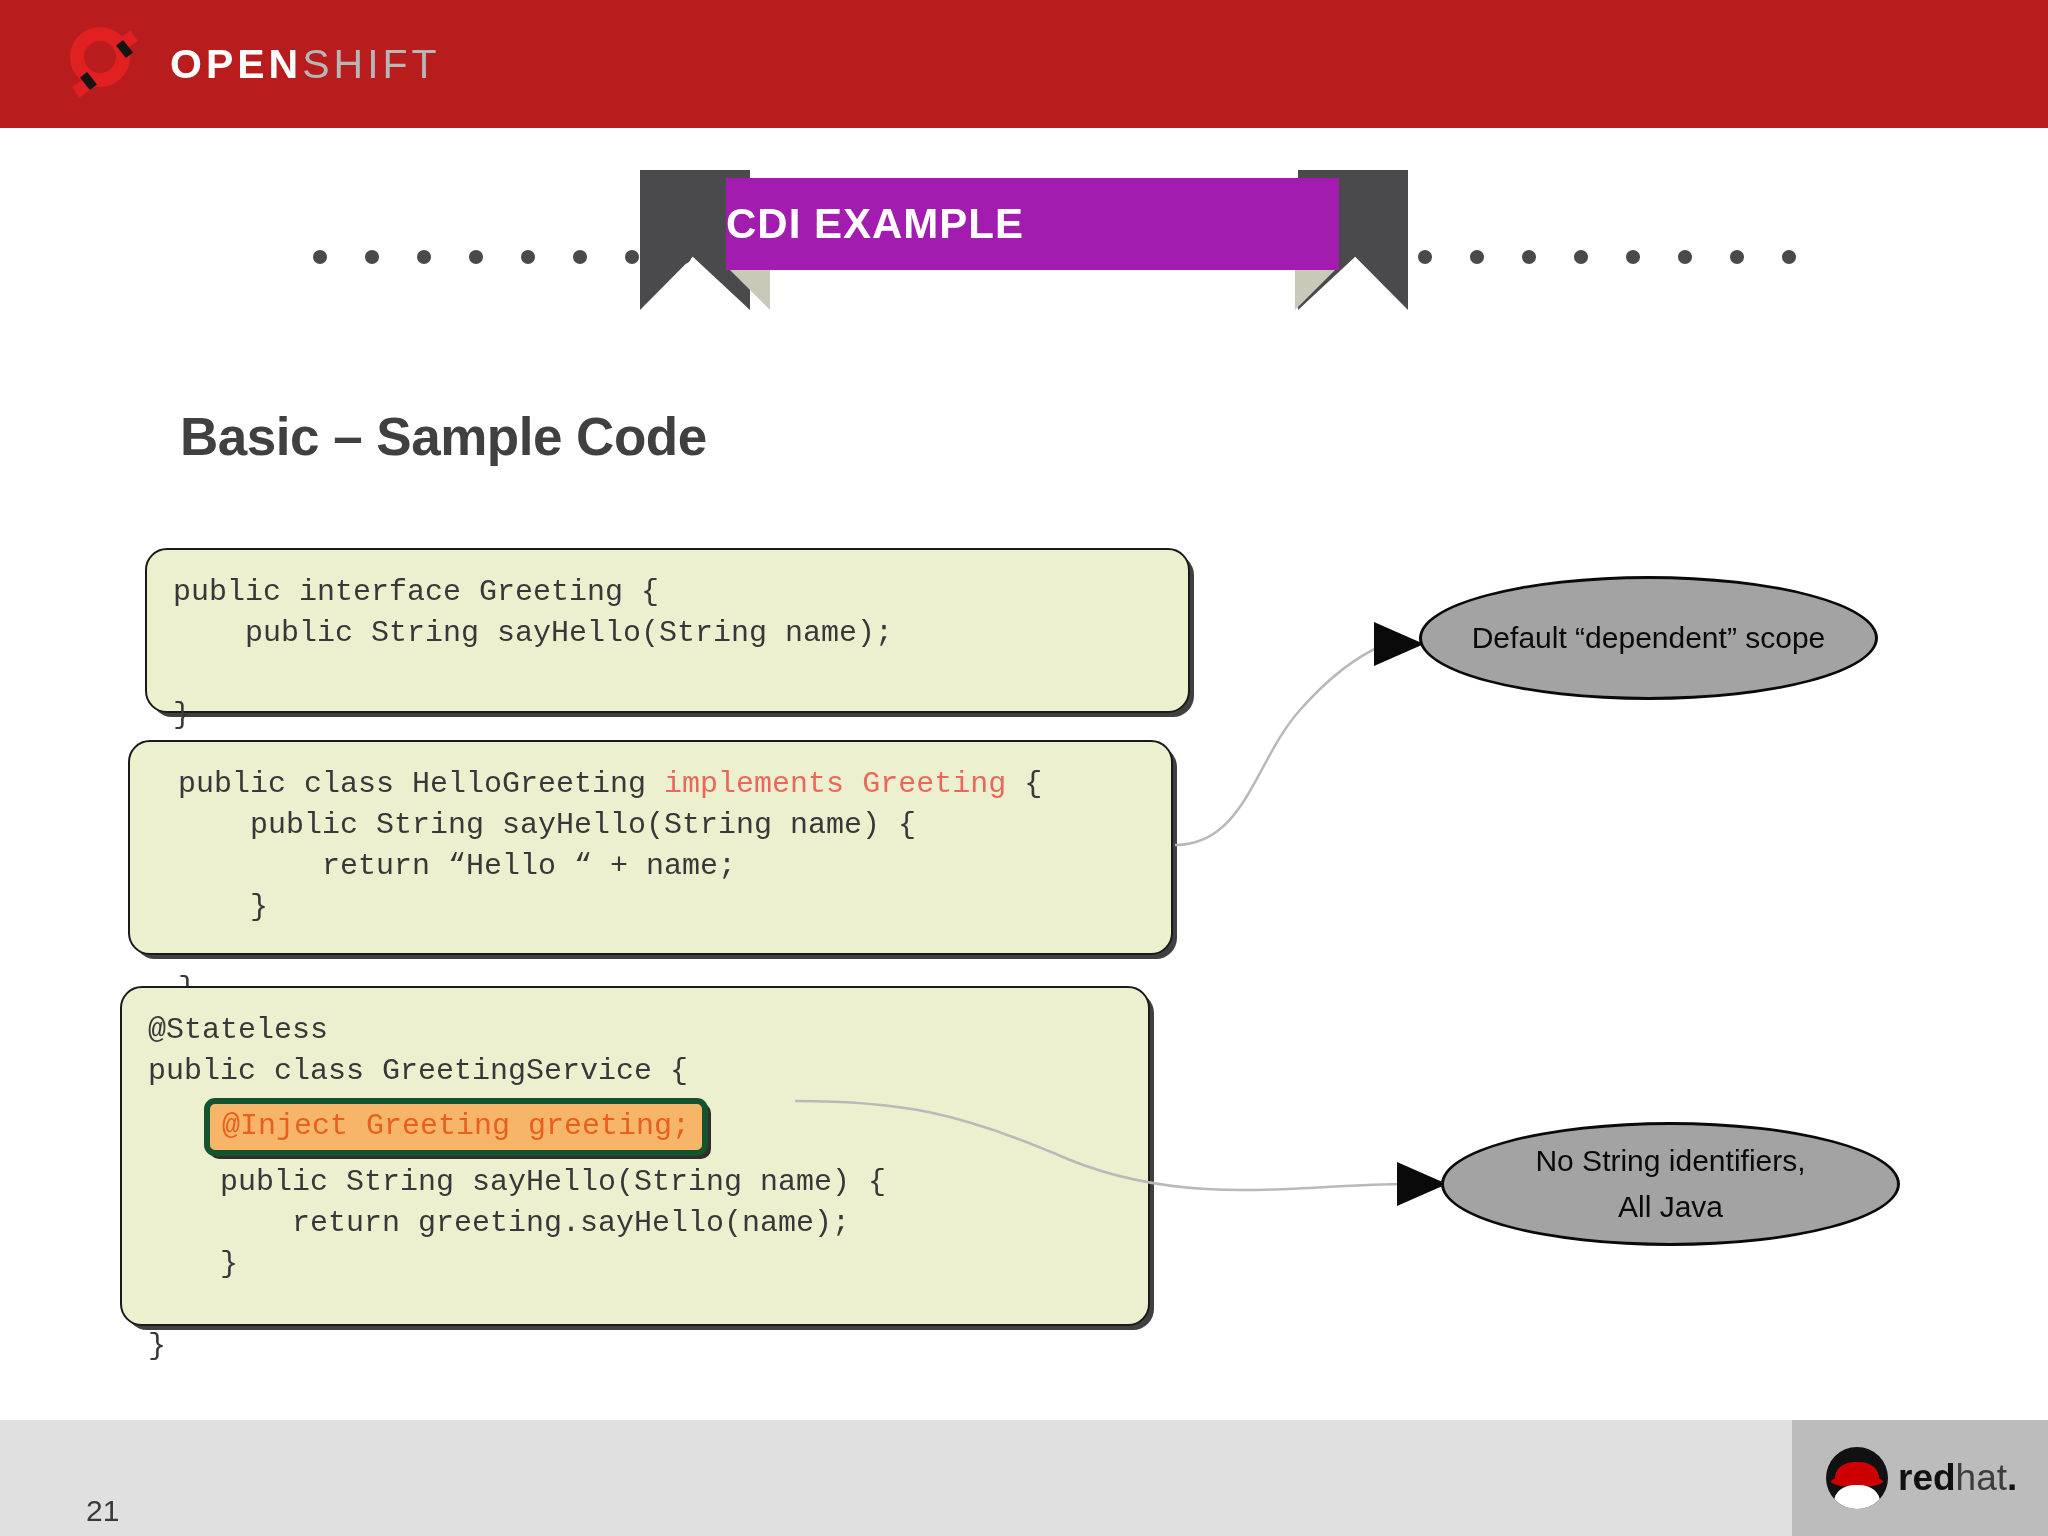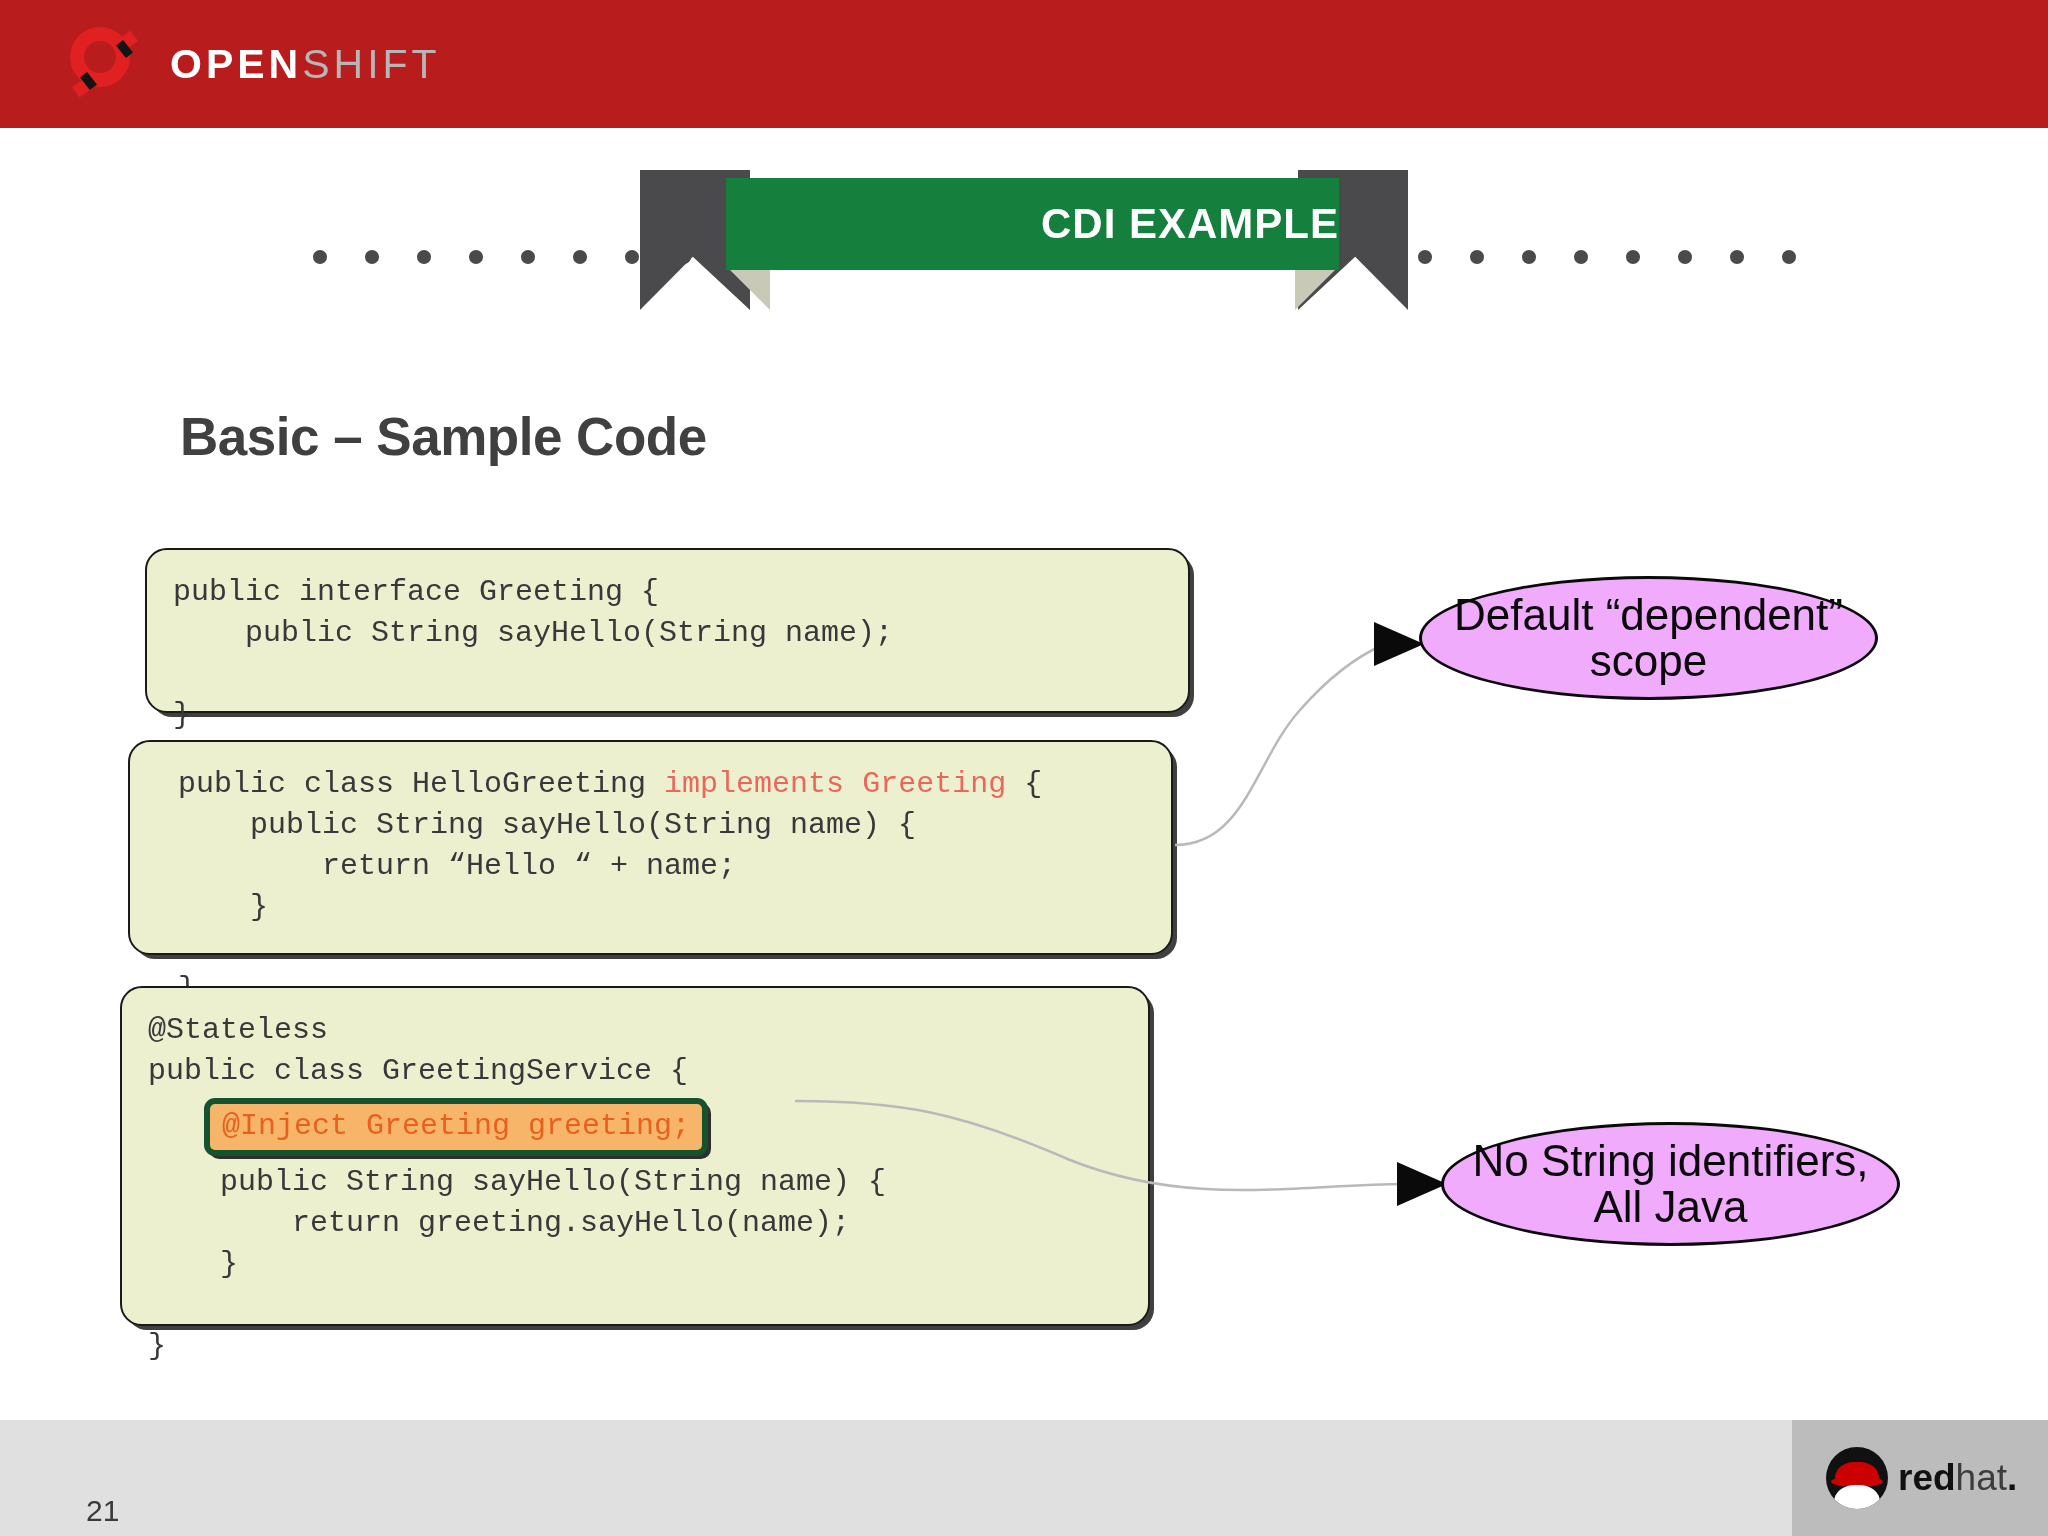"CDI EXAMPLE" .ribbon-body { background: #15803d -> #a21caf; justify-content: flex-end -> flex-start }
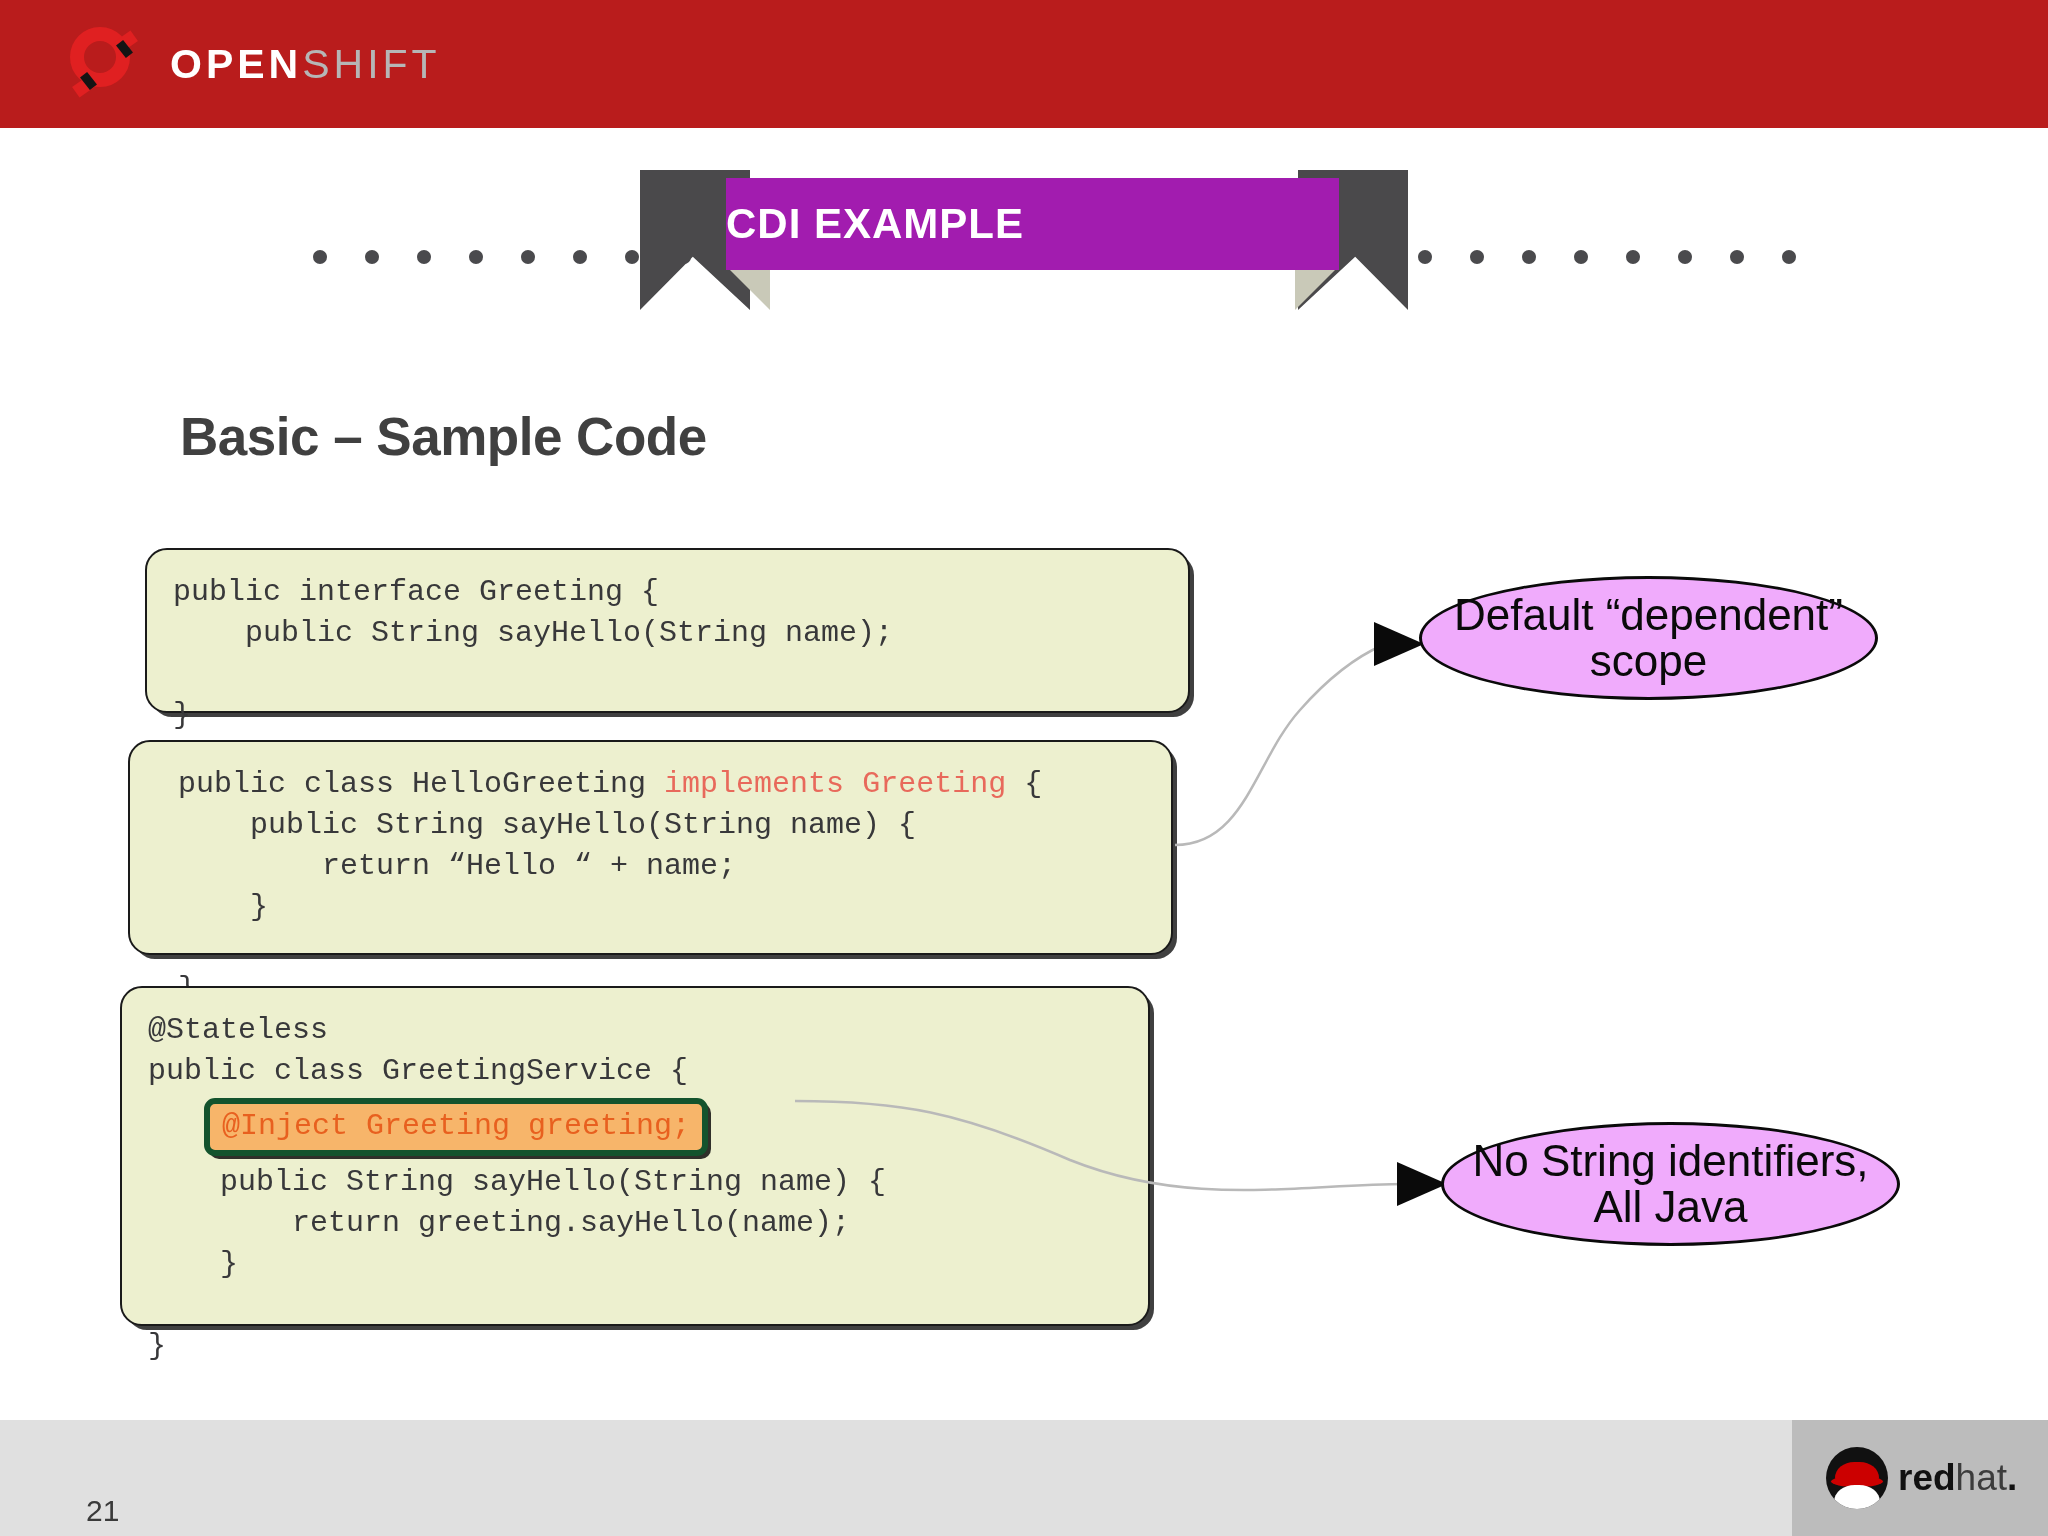"Default “dependent” scope" .callout { background: #f0abfc -> #a3a3a3; font-size: 44px -> 30px }
